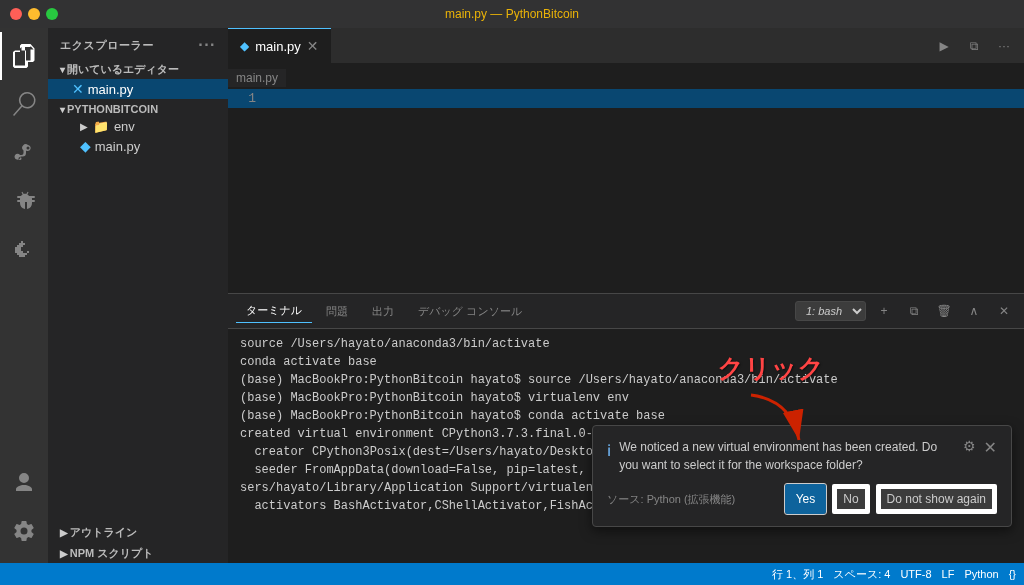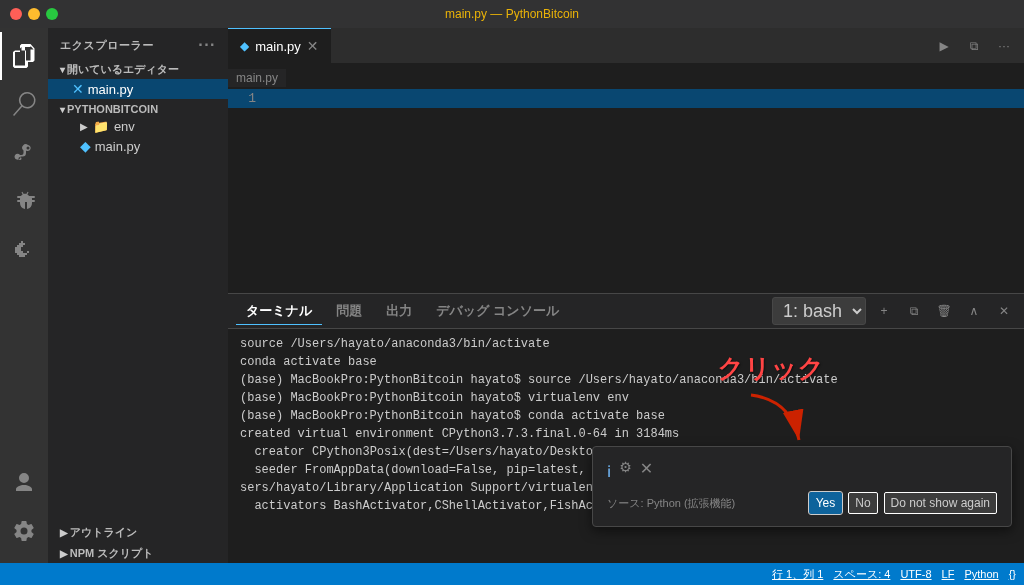"ターミナル" .terminal-tab { font-size: 13px -> 11px; font-weight: bold -> none }
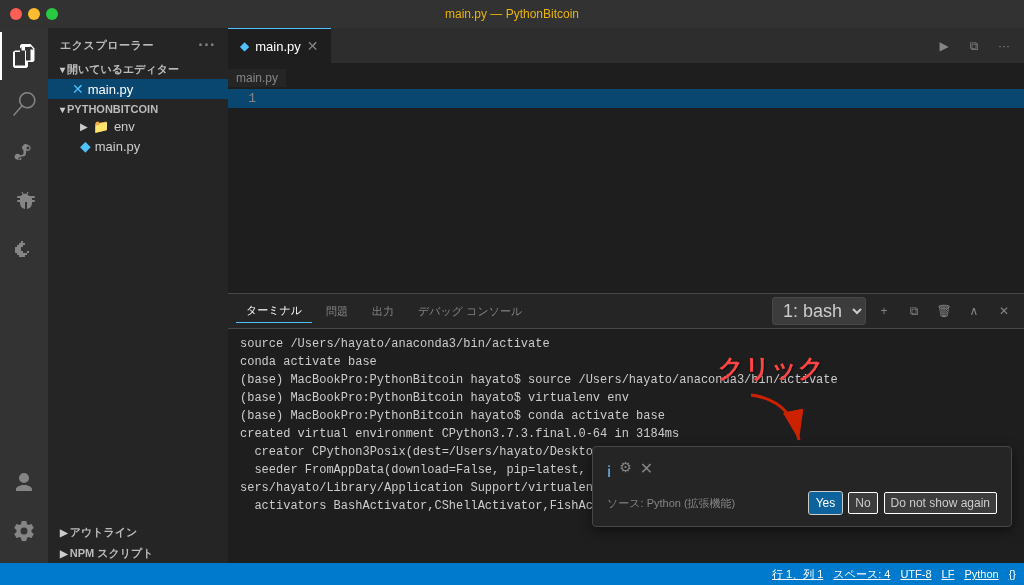"1: bash" .terminal-tab-select { font-size: 18px -> 11px; font-style: none -> italic }
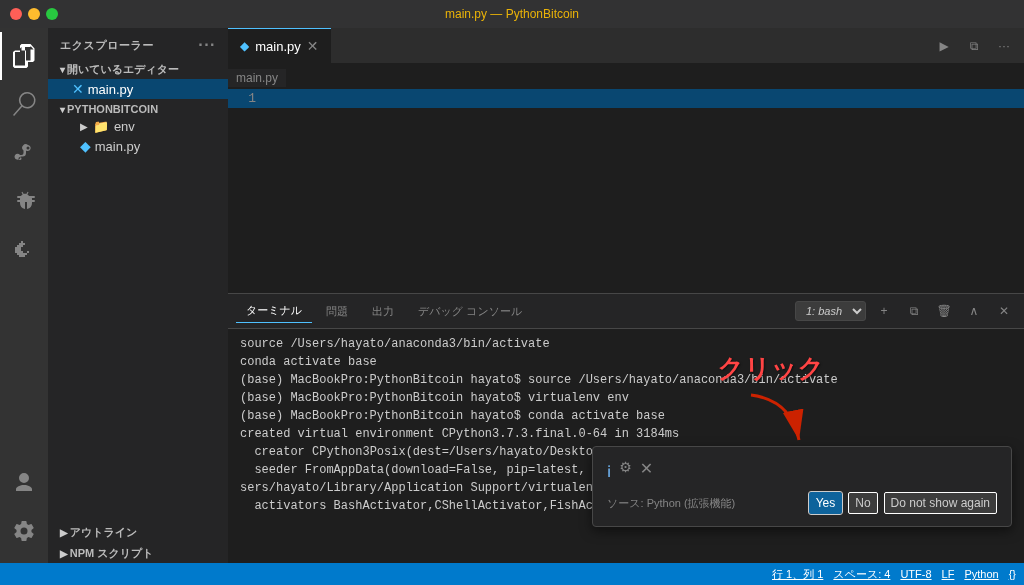"We noticed a new virtual" span.notification-text { html: none -> <span>We noticed a new virtual environment has been created. Do you want to select it for the workspace folder?</span> }
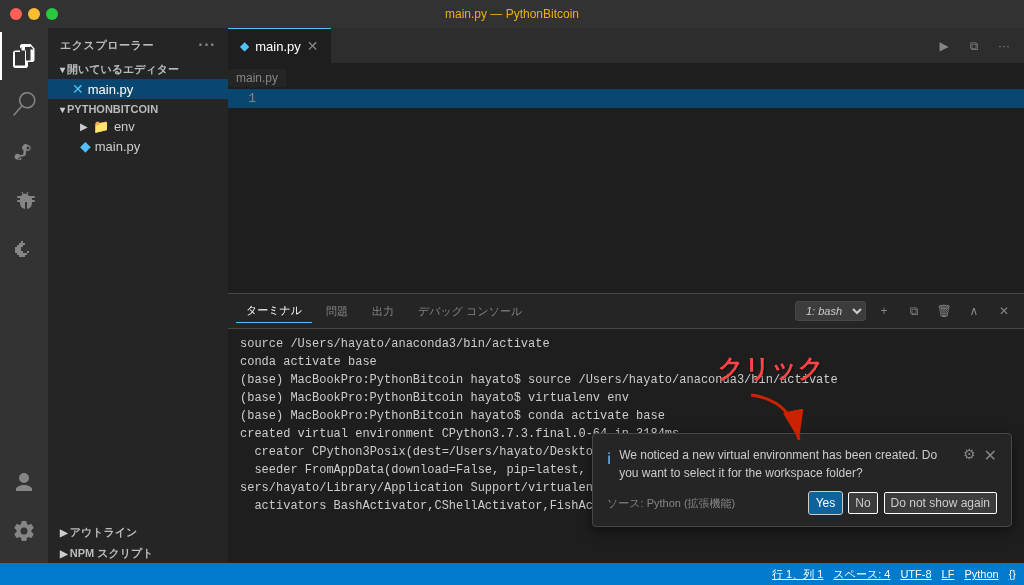"Yes" .notif-btn { border: 1px solid #ffffff -> 5px solid #ffffff }
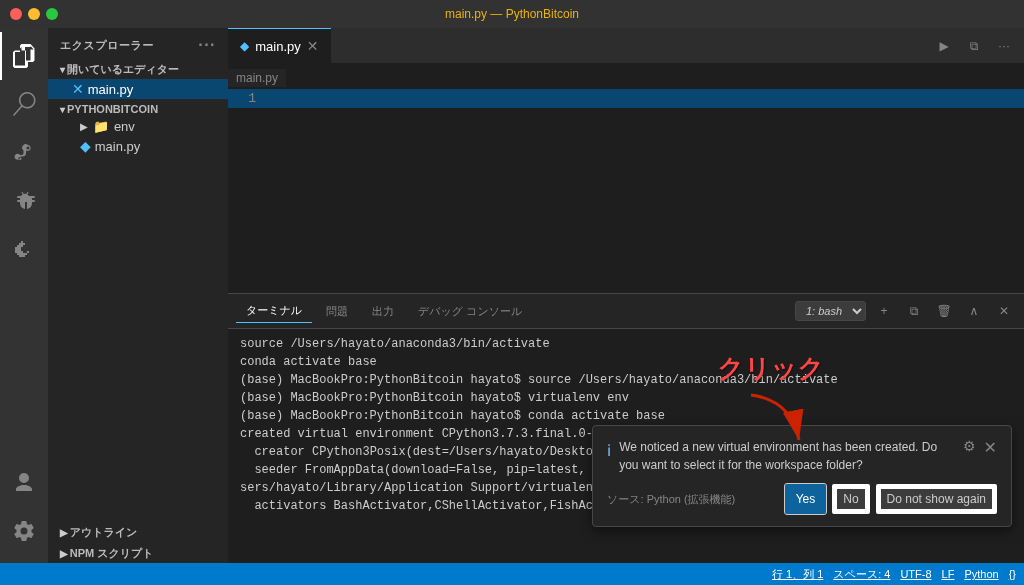"行 1、列 1" .status-right { text-decoration: underline -> none }
